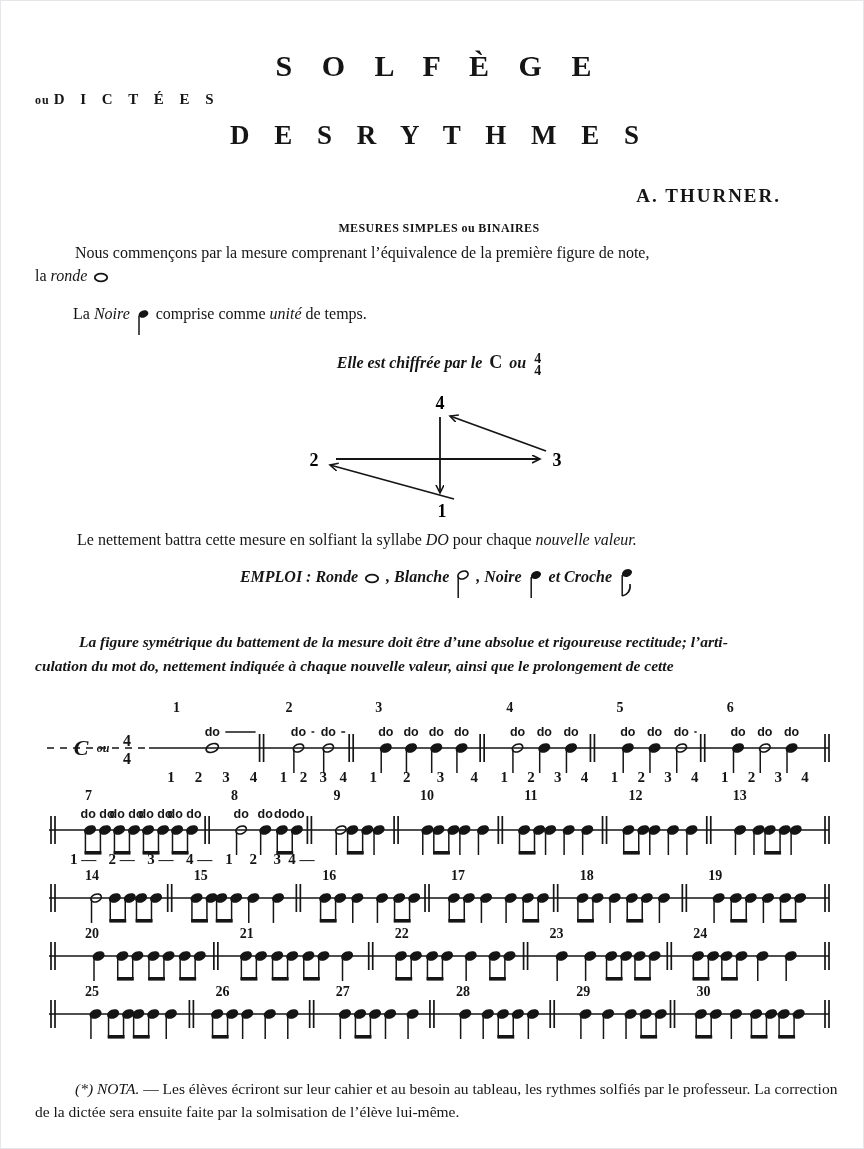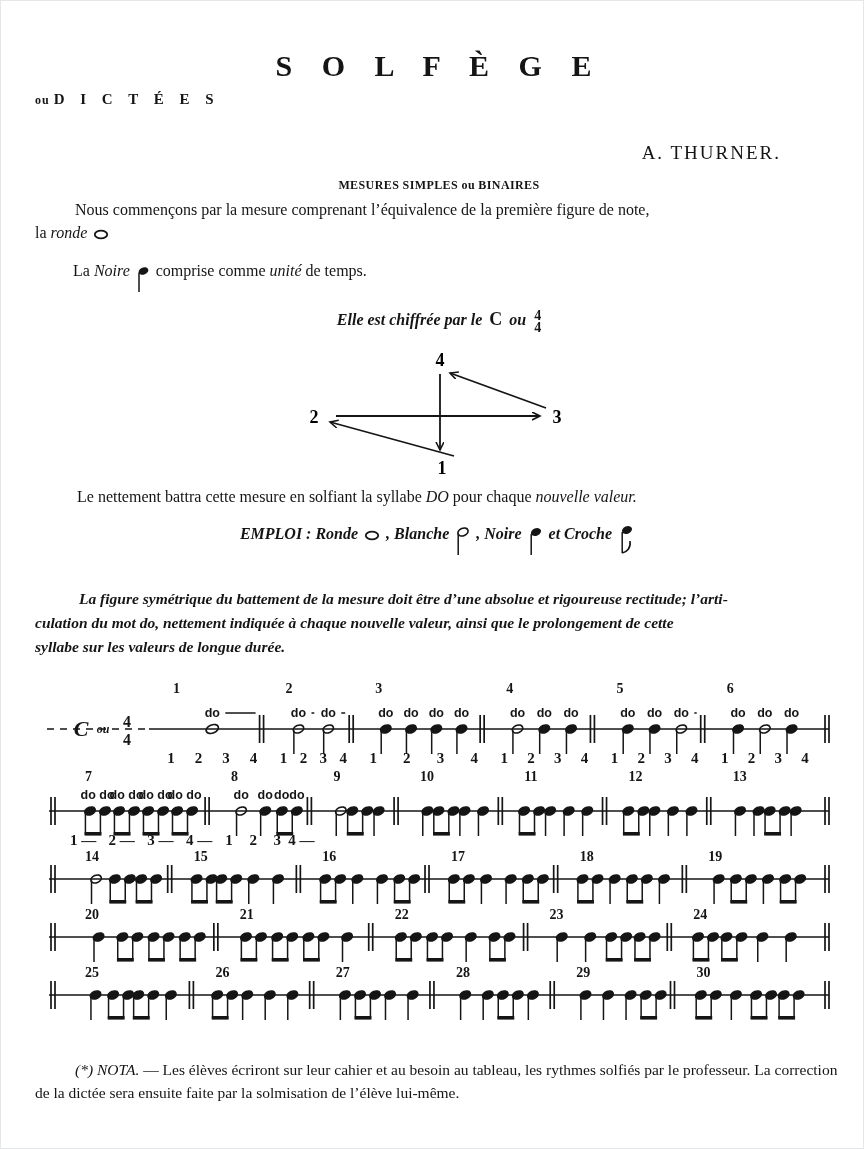"D E S R Y" div.title3 { html: none -> <div>D E S R Y T H M E S</div> }
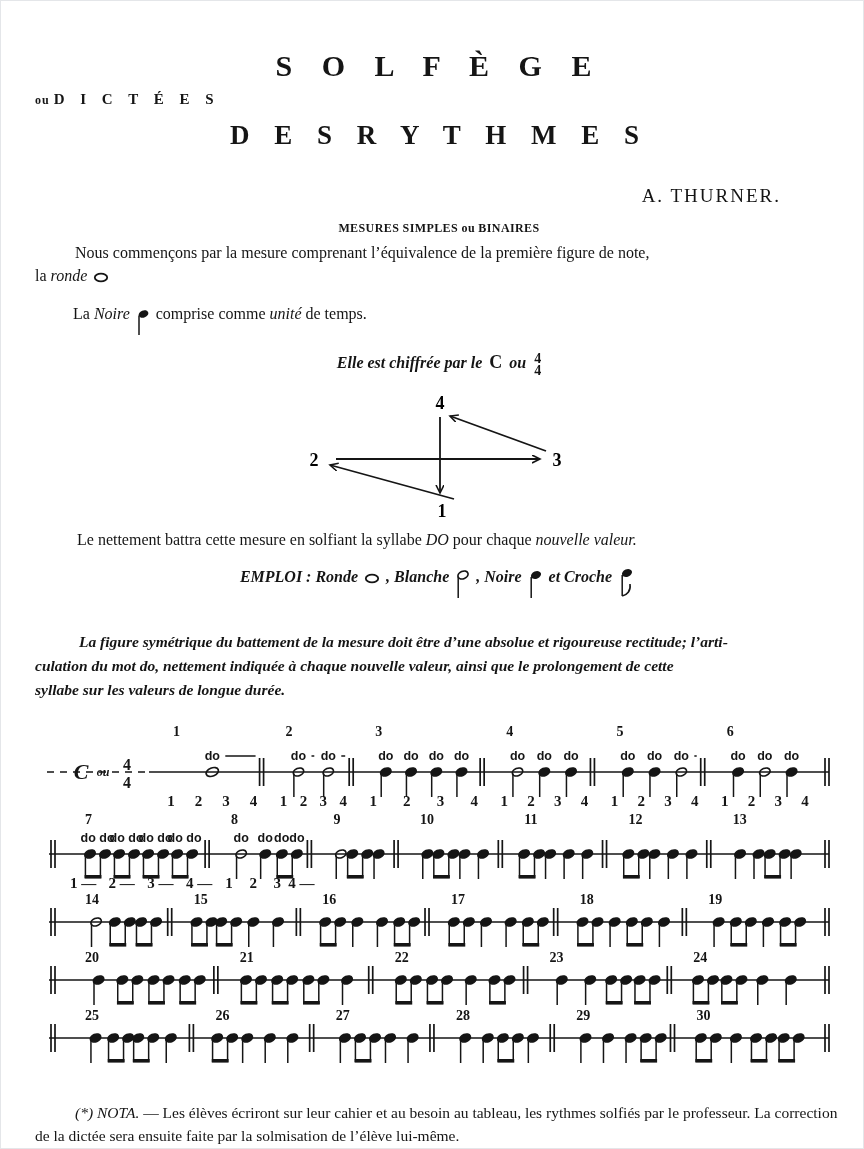"A. THURNER." .author { font-weight: normal -> bold }
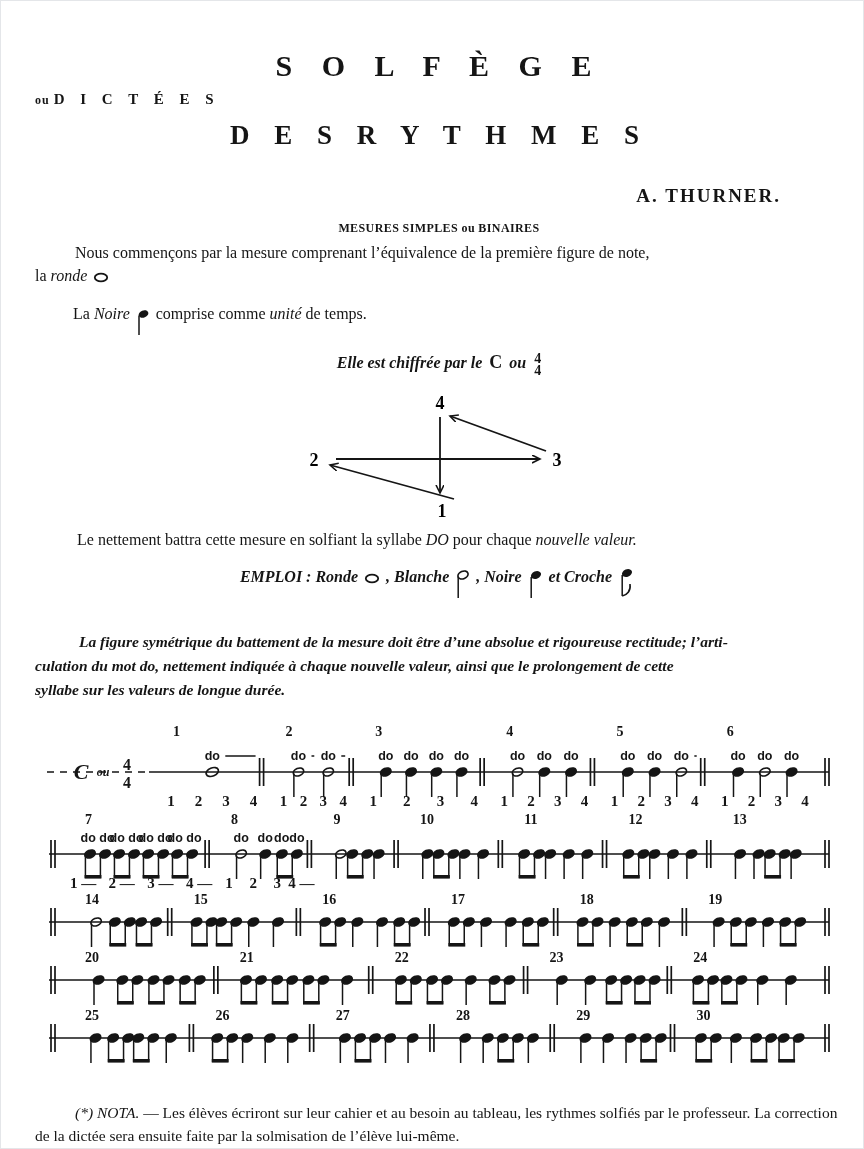"syllabe sur les valeurs de" span.lx { html: <span>syllabe sur les valeurs de longue durée.</span> -> none }
